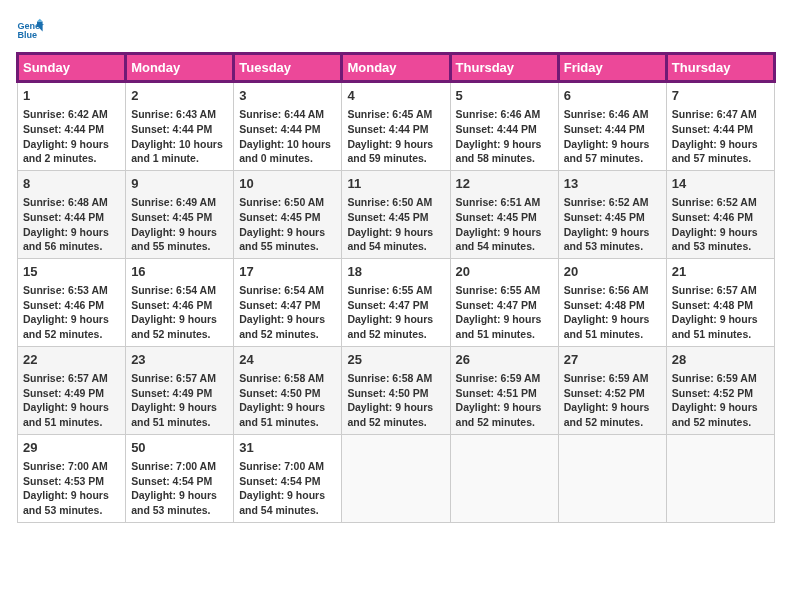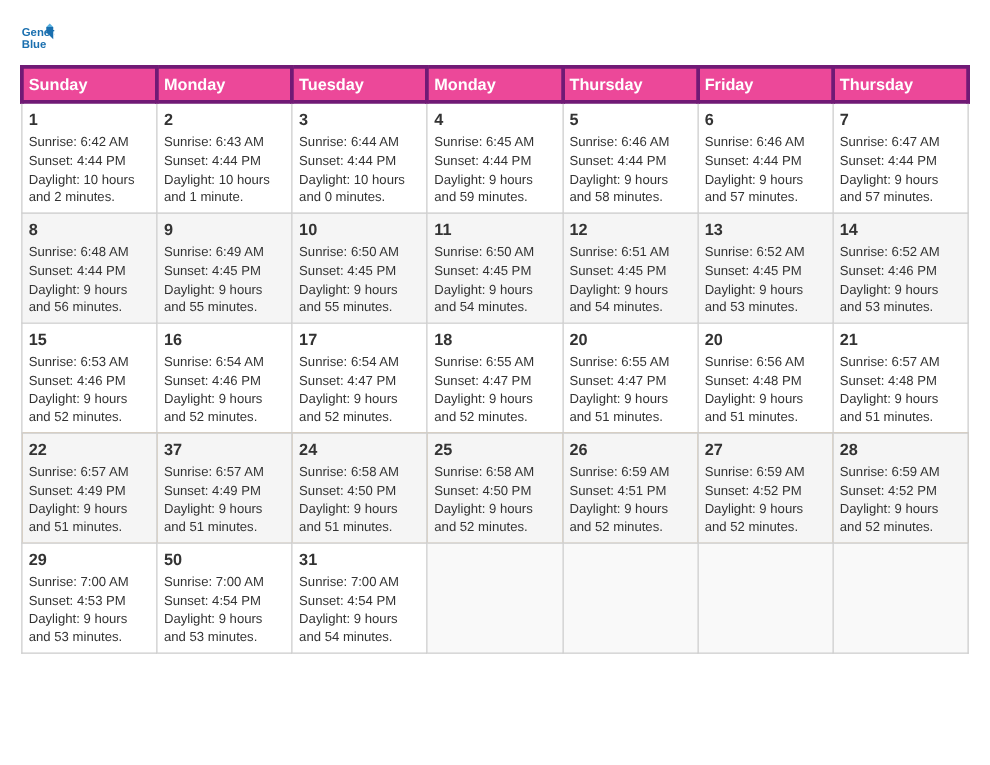"Sunrise: 6:42 AM" .day-info { font-weight: none -> bold }
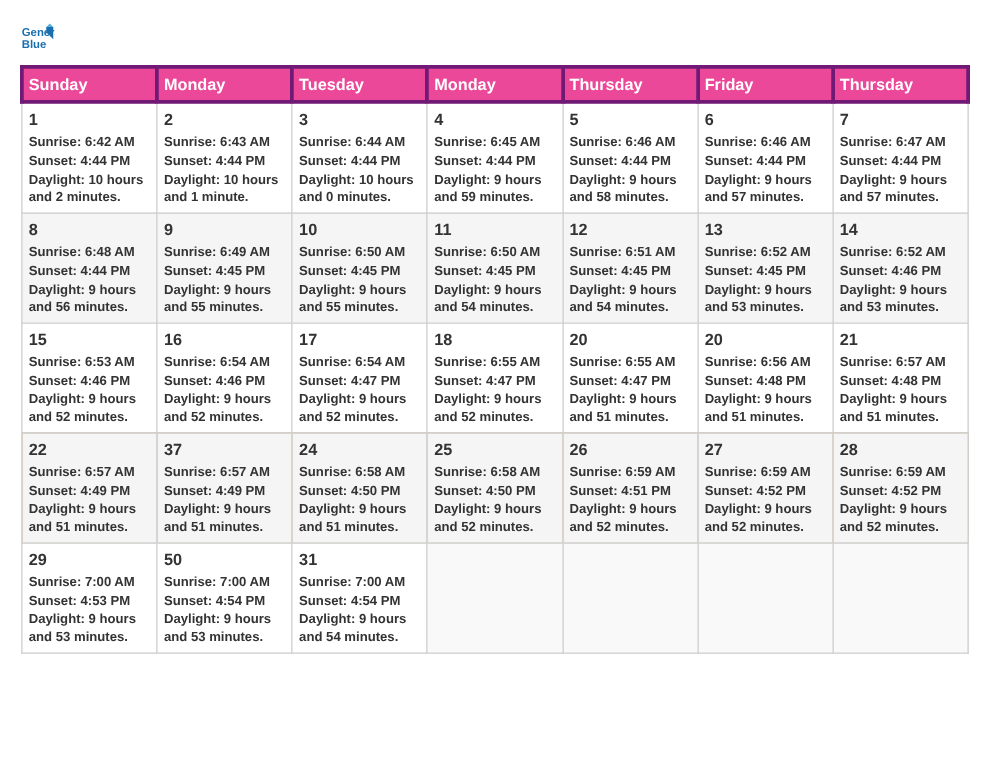"Daylight: 10 hours and 2" div { text: 10 -> 9 }
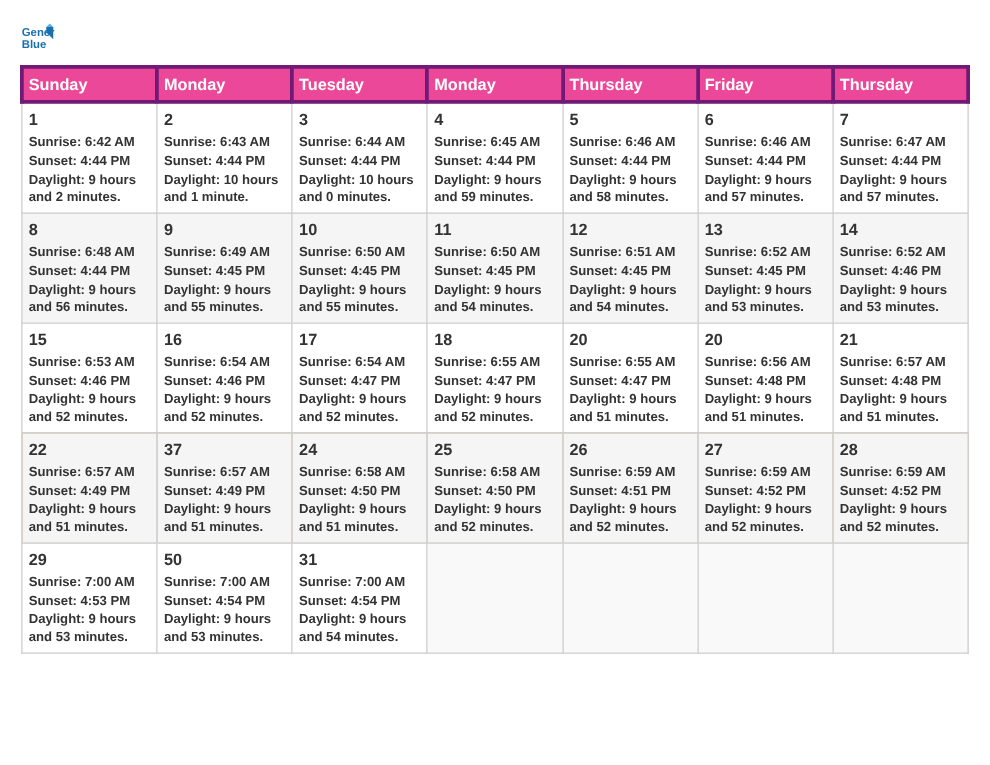"37" span.day-num { text: 37 -> 23 }
